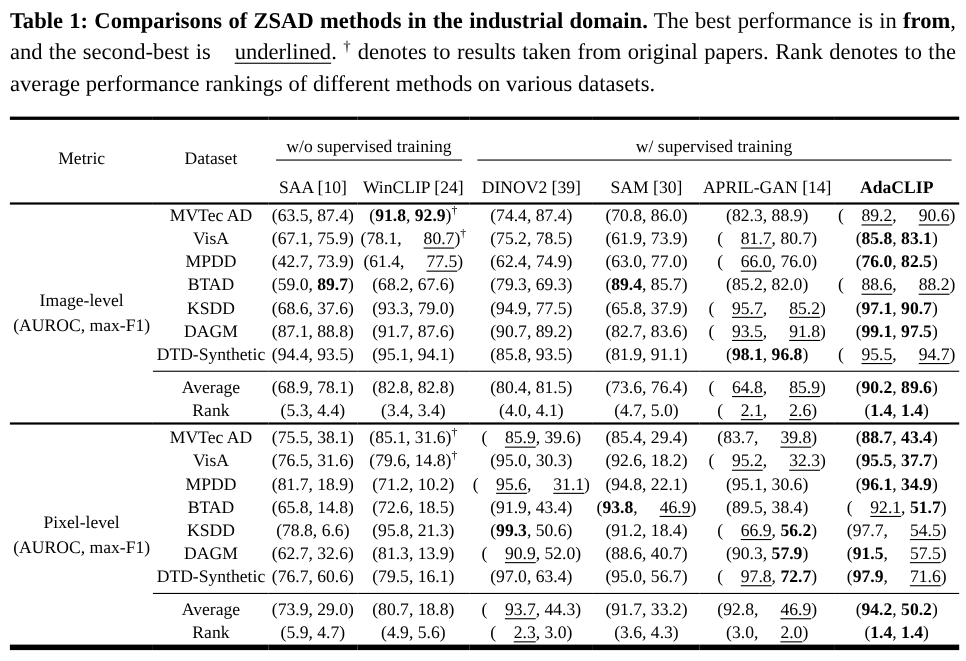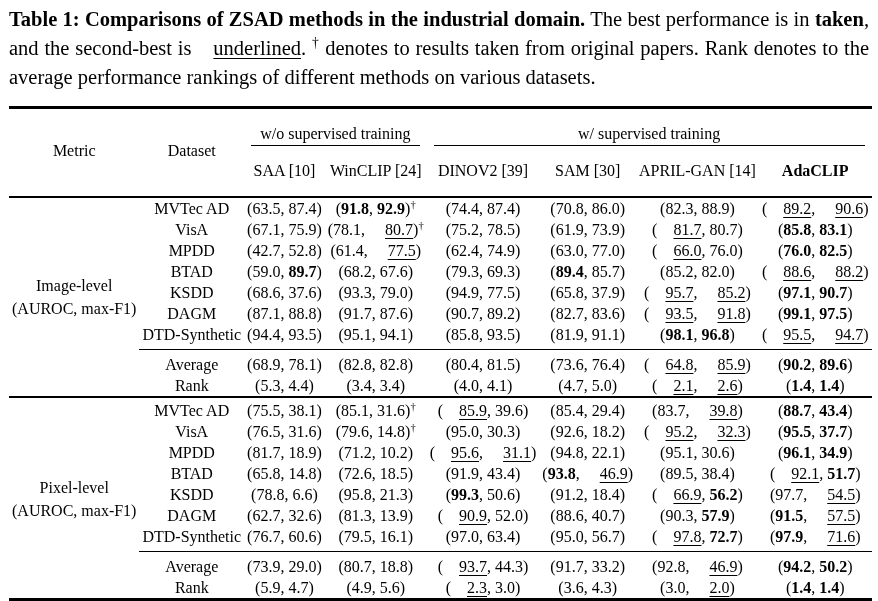"taken" b { text: taken -> from }
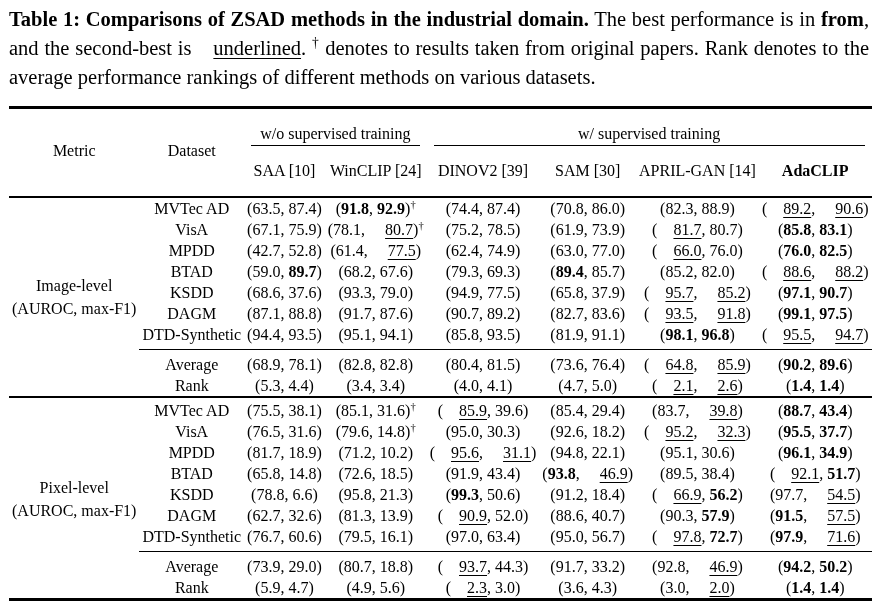"SAA [10]" thead th.method { padding: 4px 3px 16px 3px -> 4px 3px 4px 3px }
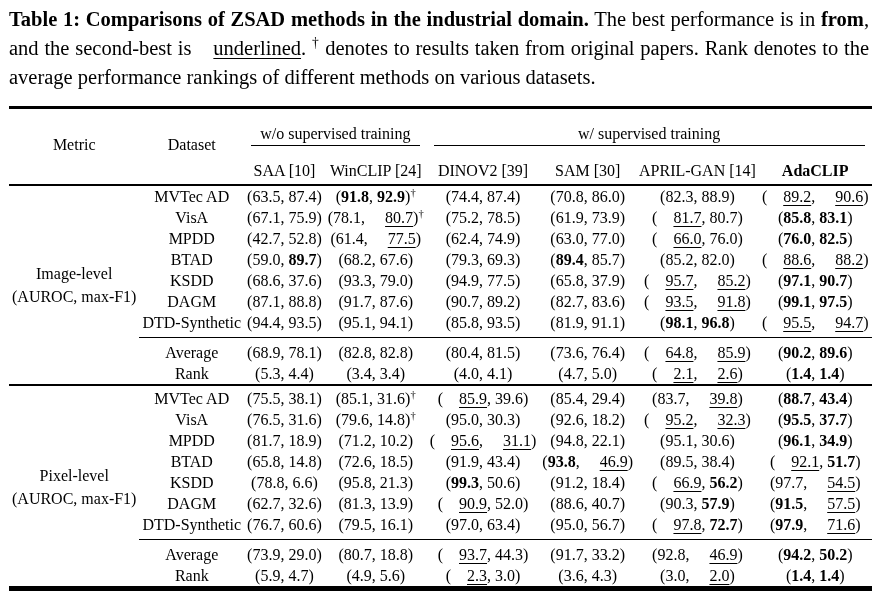"(42.7, 52.8)" td.val { text: 52.8 -> 73.9 }
